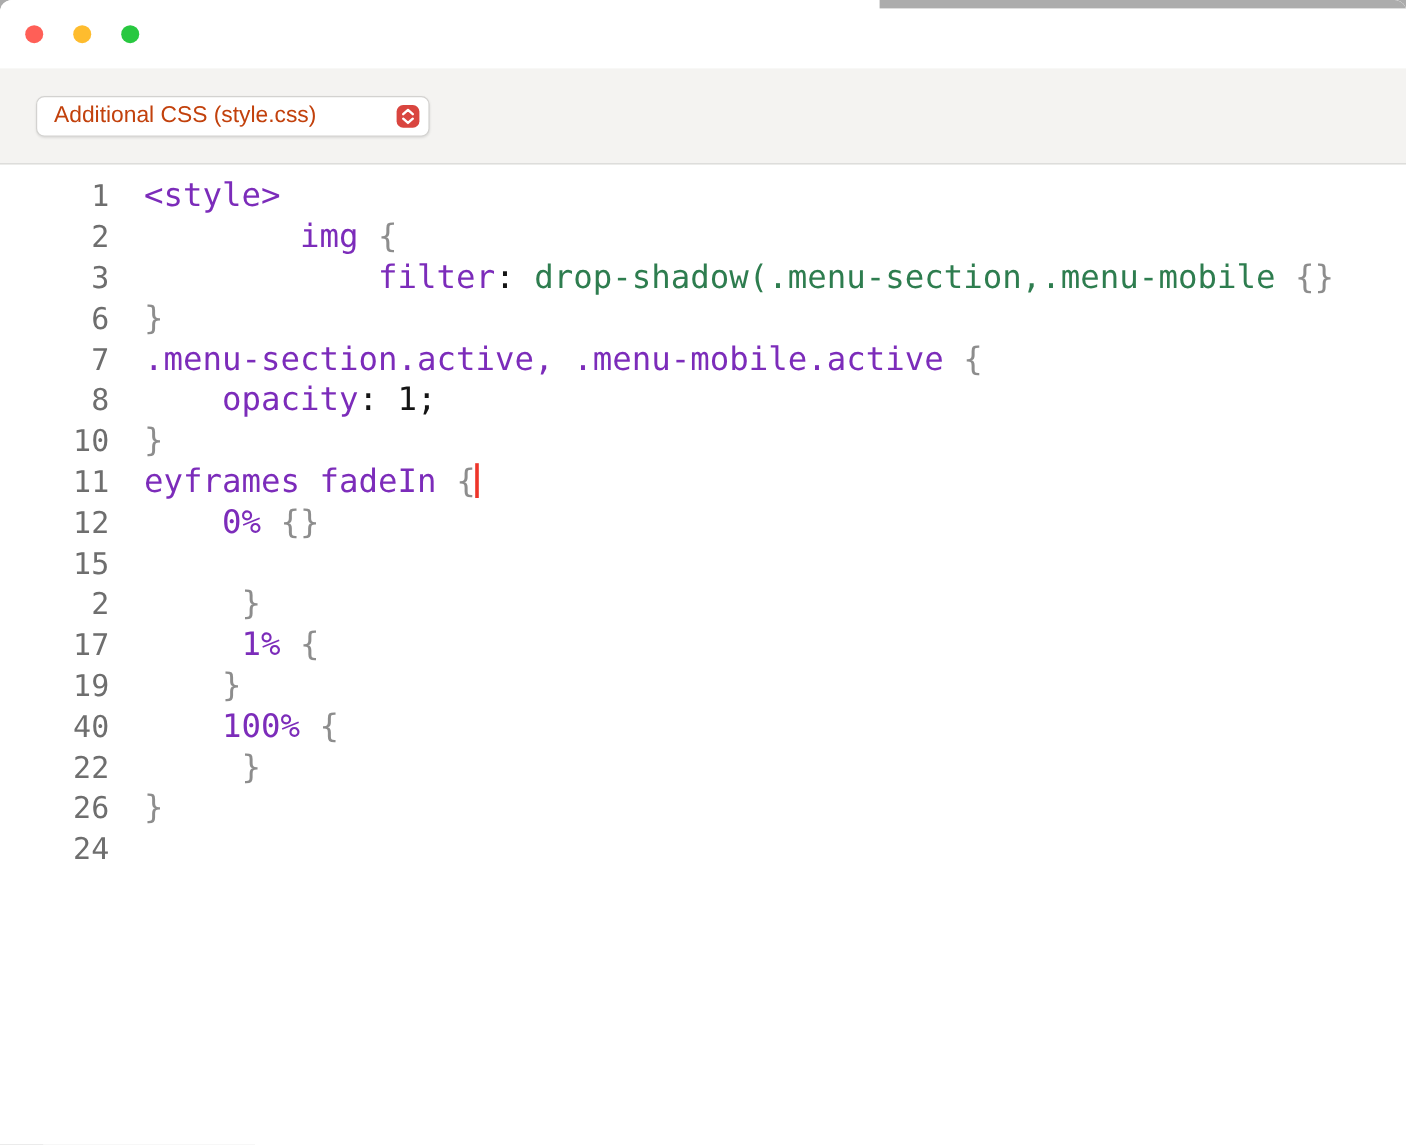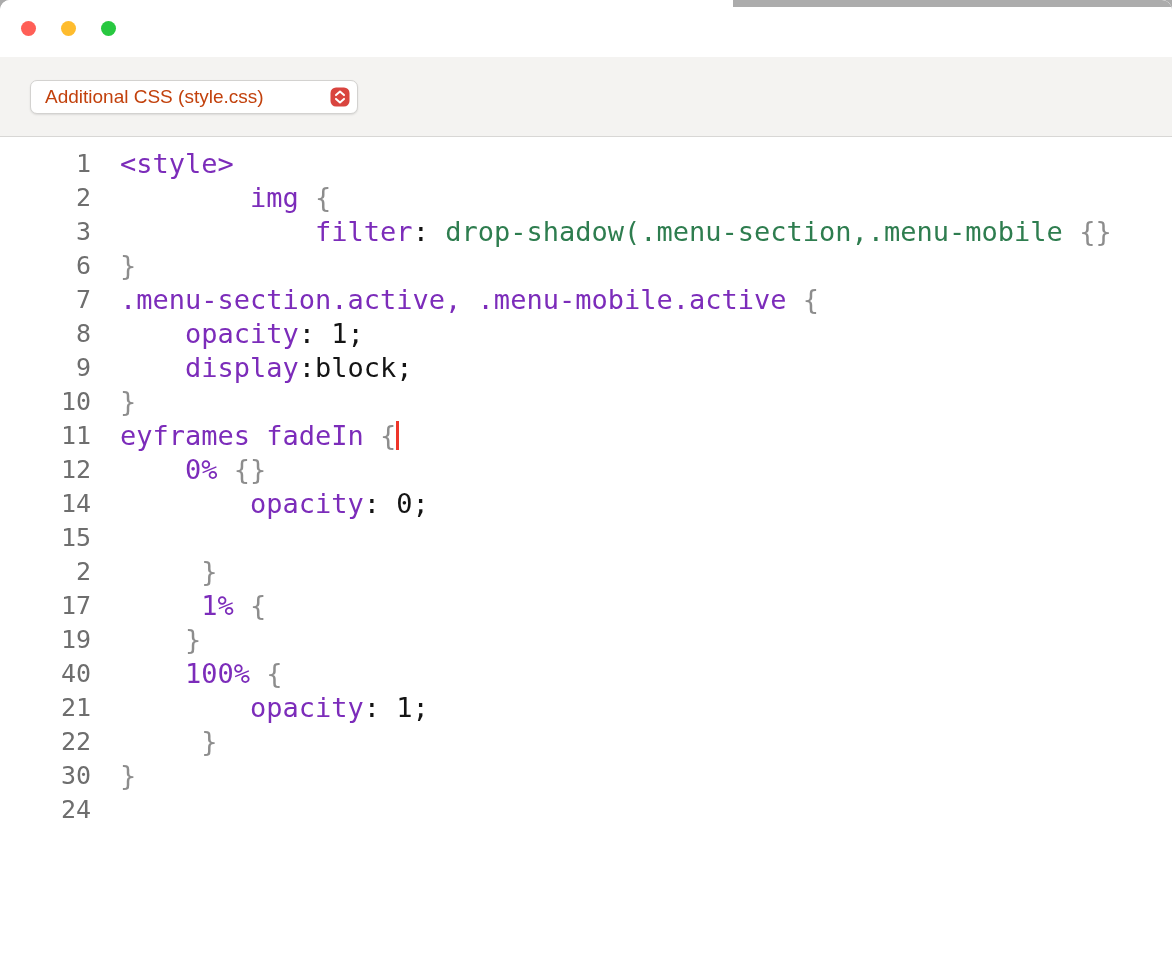"9 display:block;" div.code-line { html: <div><span>9</span><span><span> </span><span>display</span><span>:block;</span></span></div> -> none }
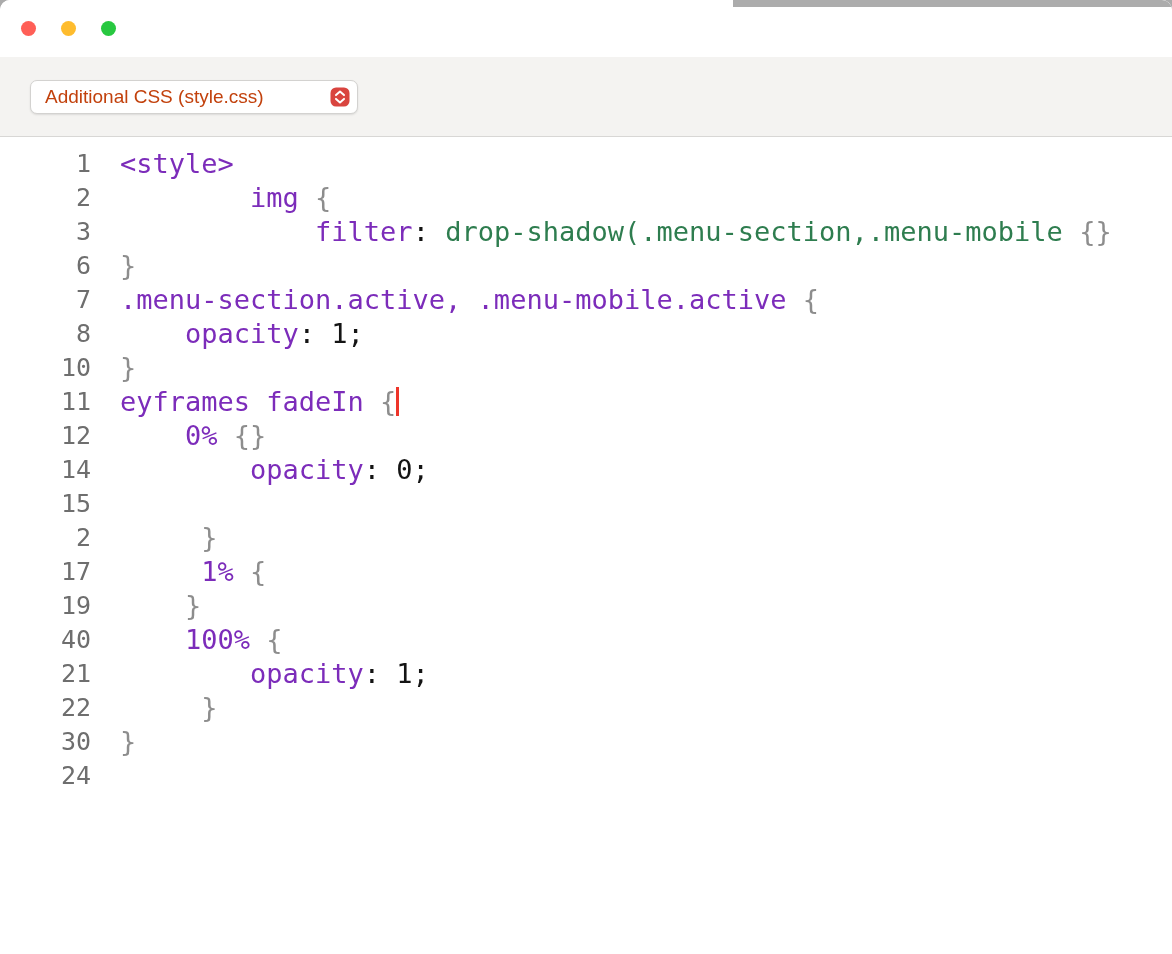"14 opacity: 0;" div.code-line { html: <div><span>14</span><span><span> </span><span>opacity</span><span>: 0;</span></span></div> -> none }
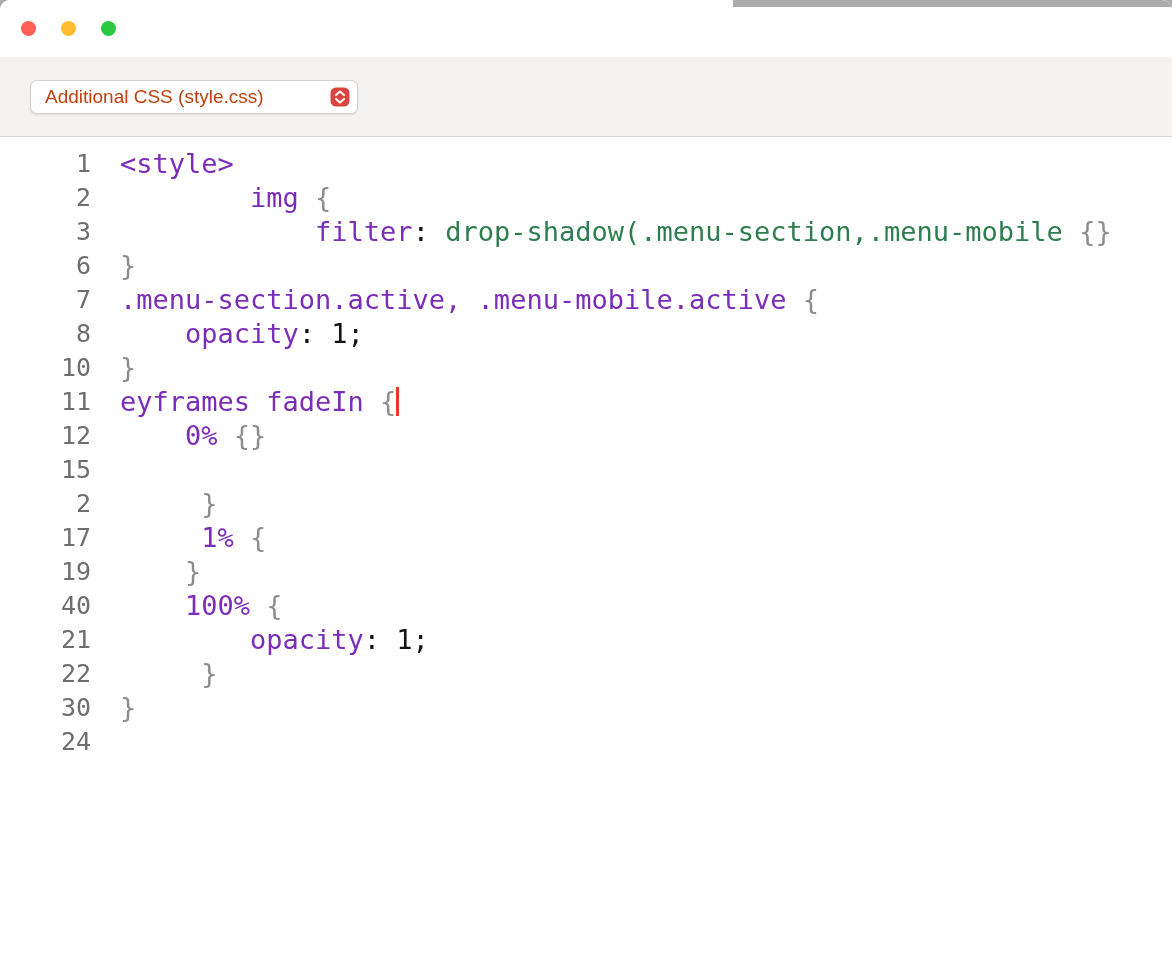"21 opacity: 1;" div.code-line { html: <div><span>21</span><span><span> </span><span>opacity</span><span>: 1;</span></span></div> -> none }
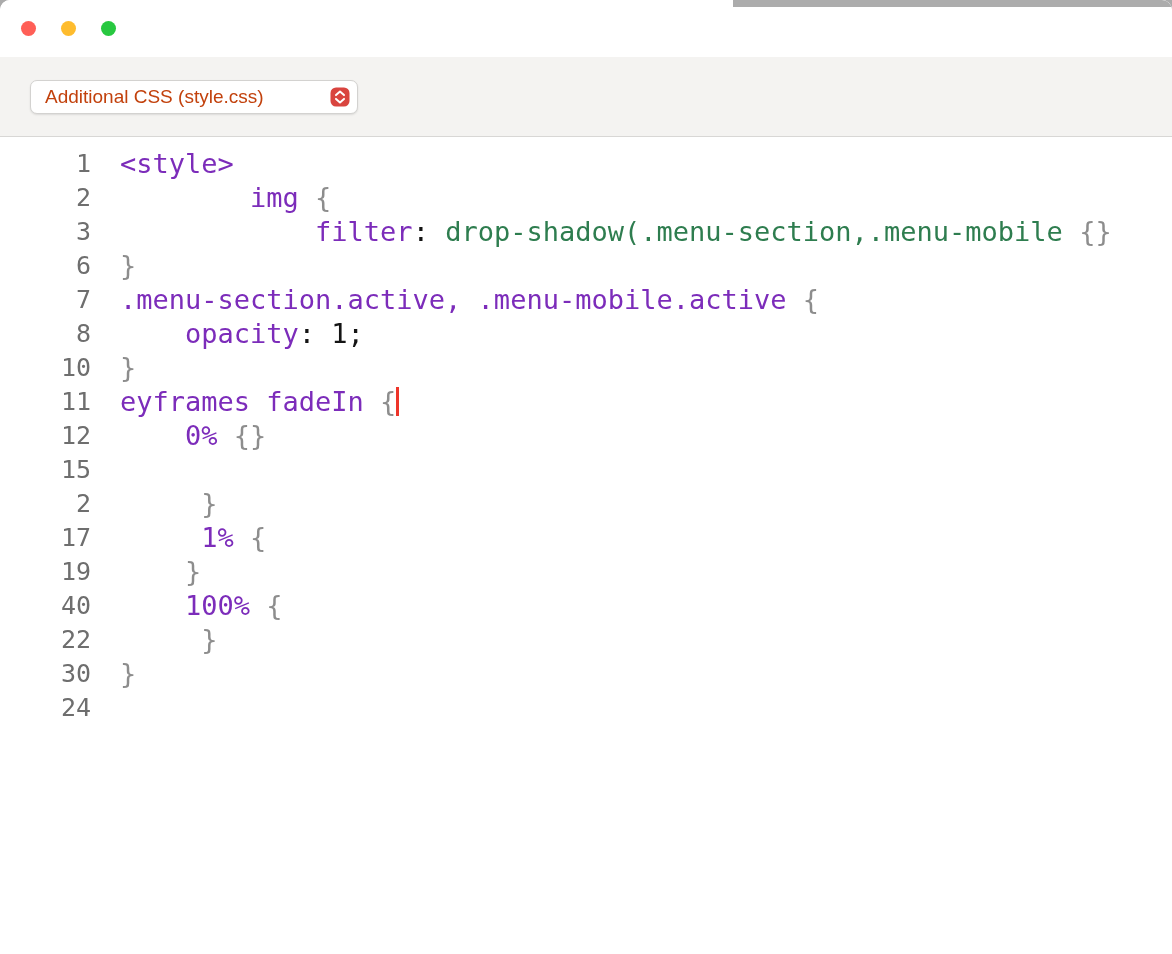"30" span.ln { text: 30 -> 26 }
